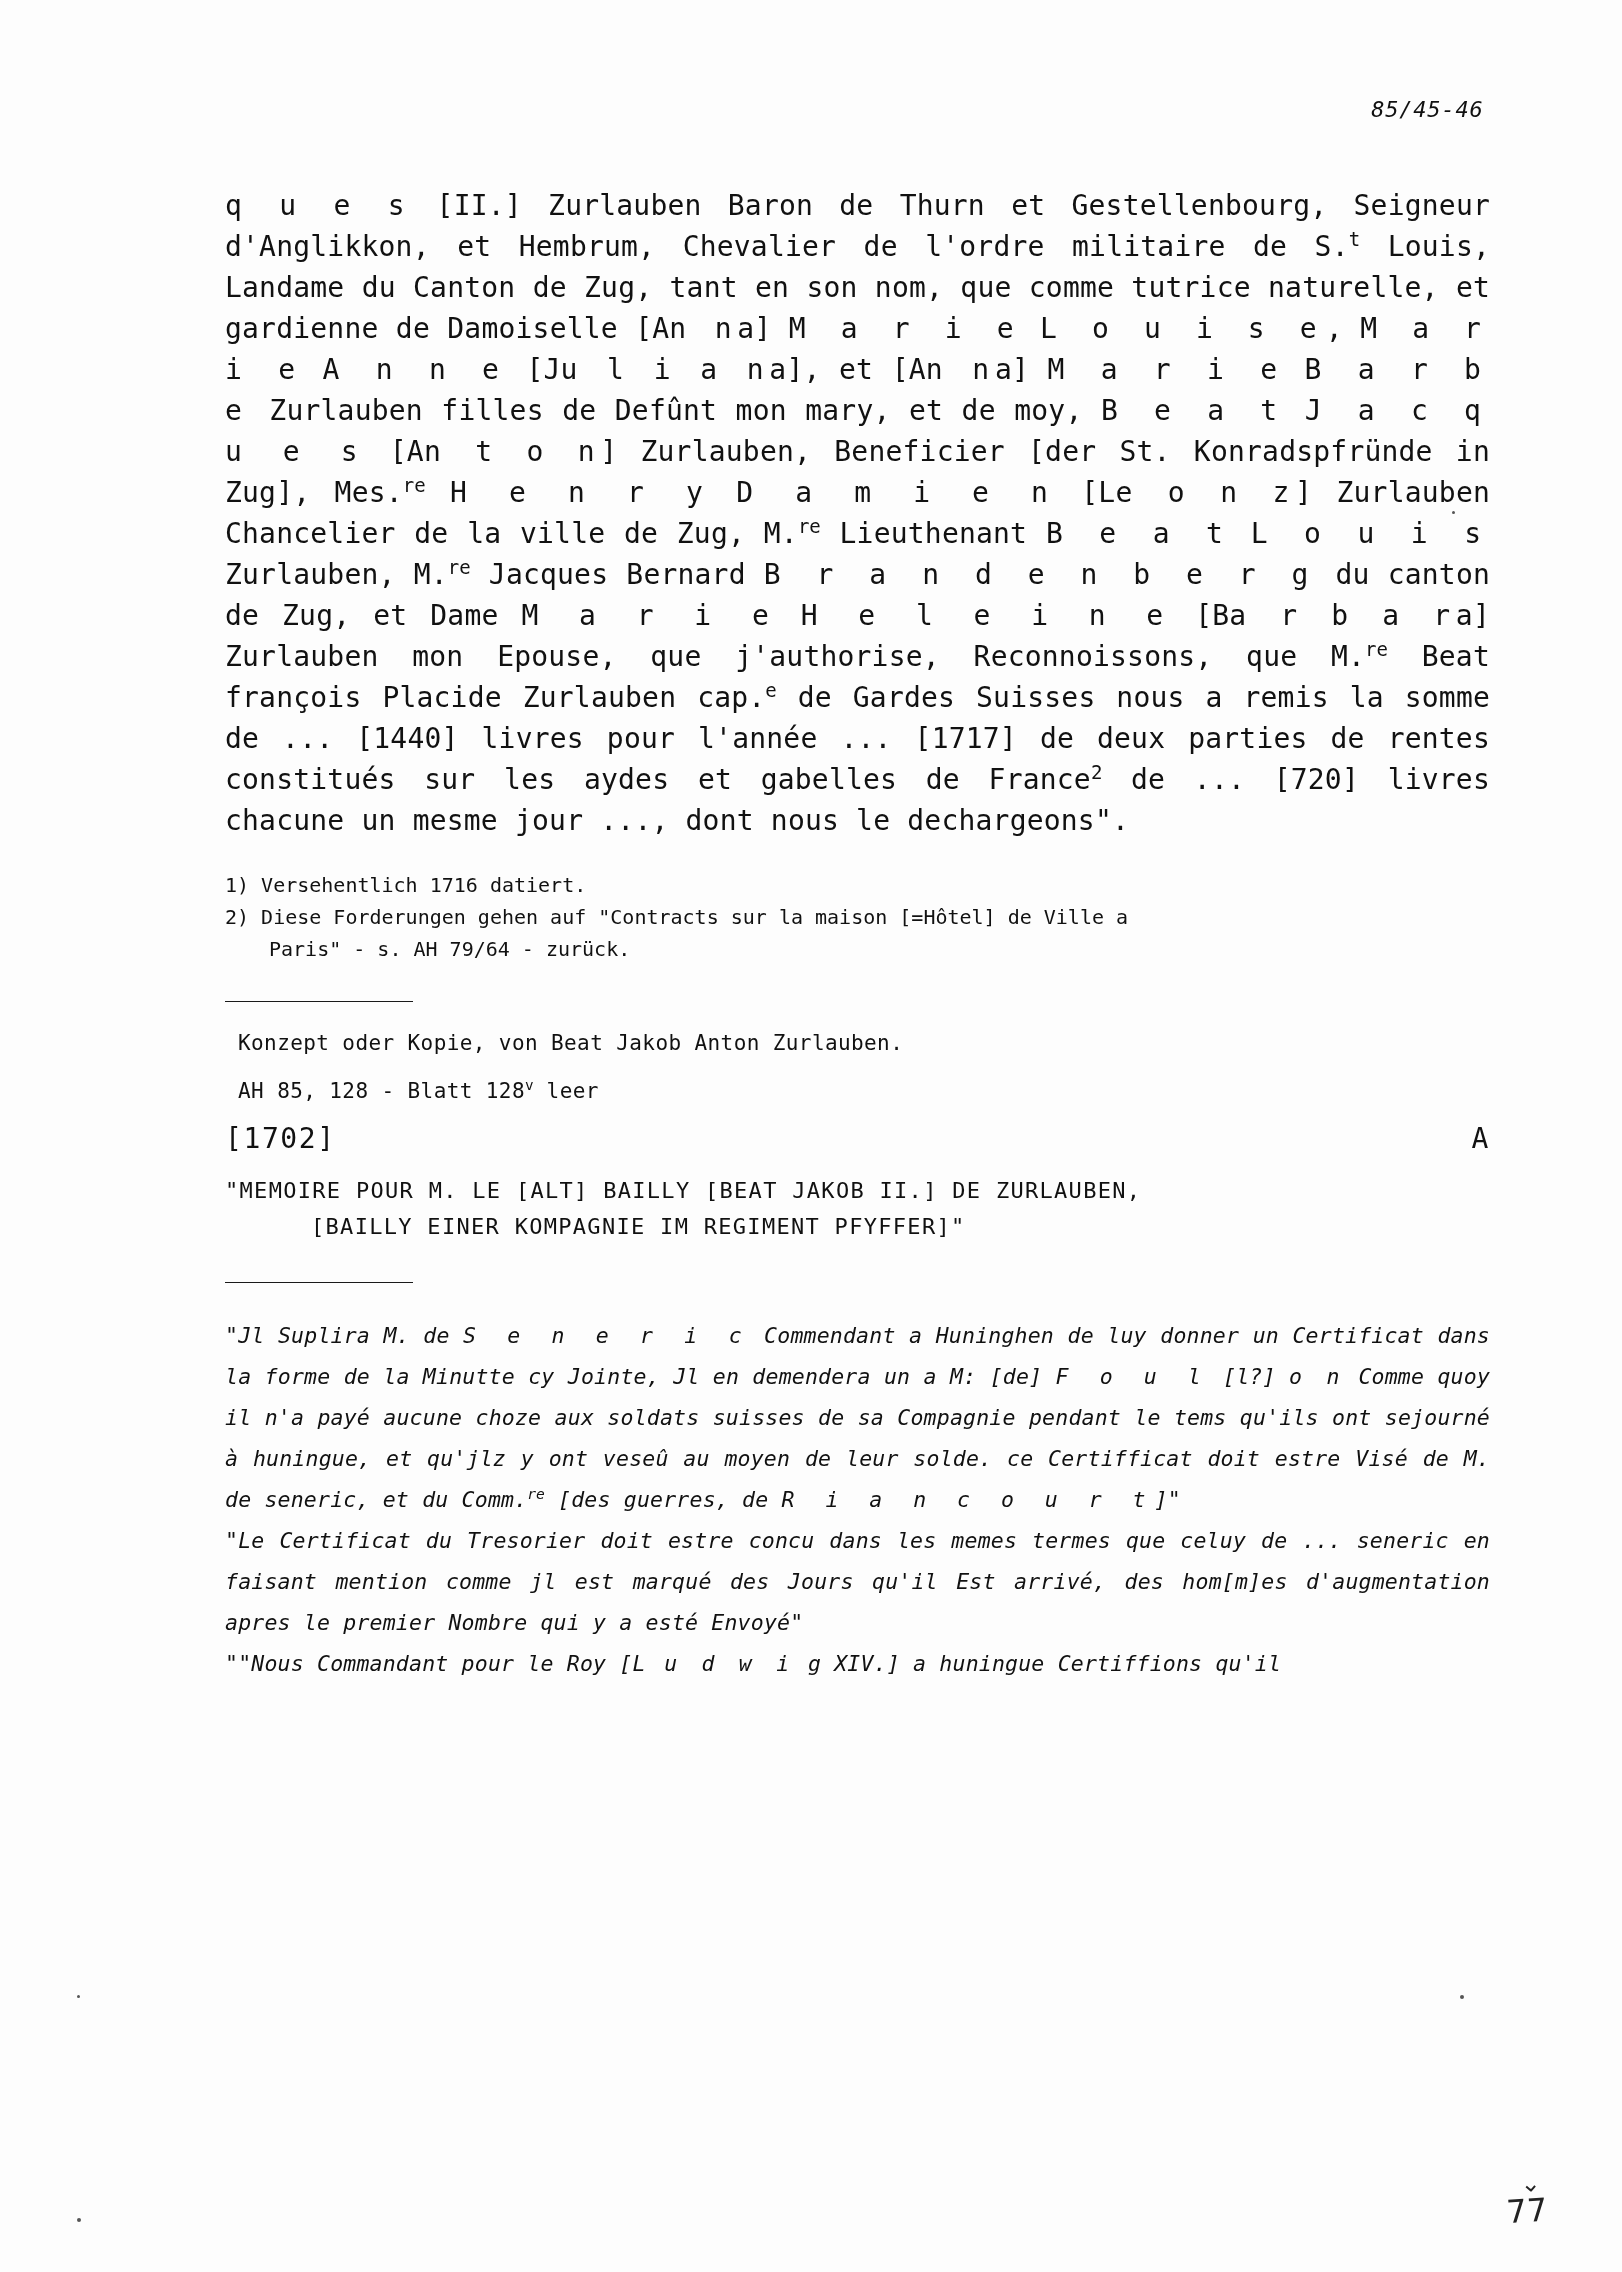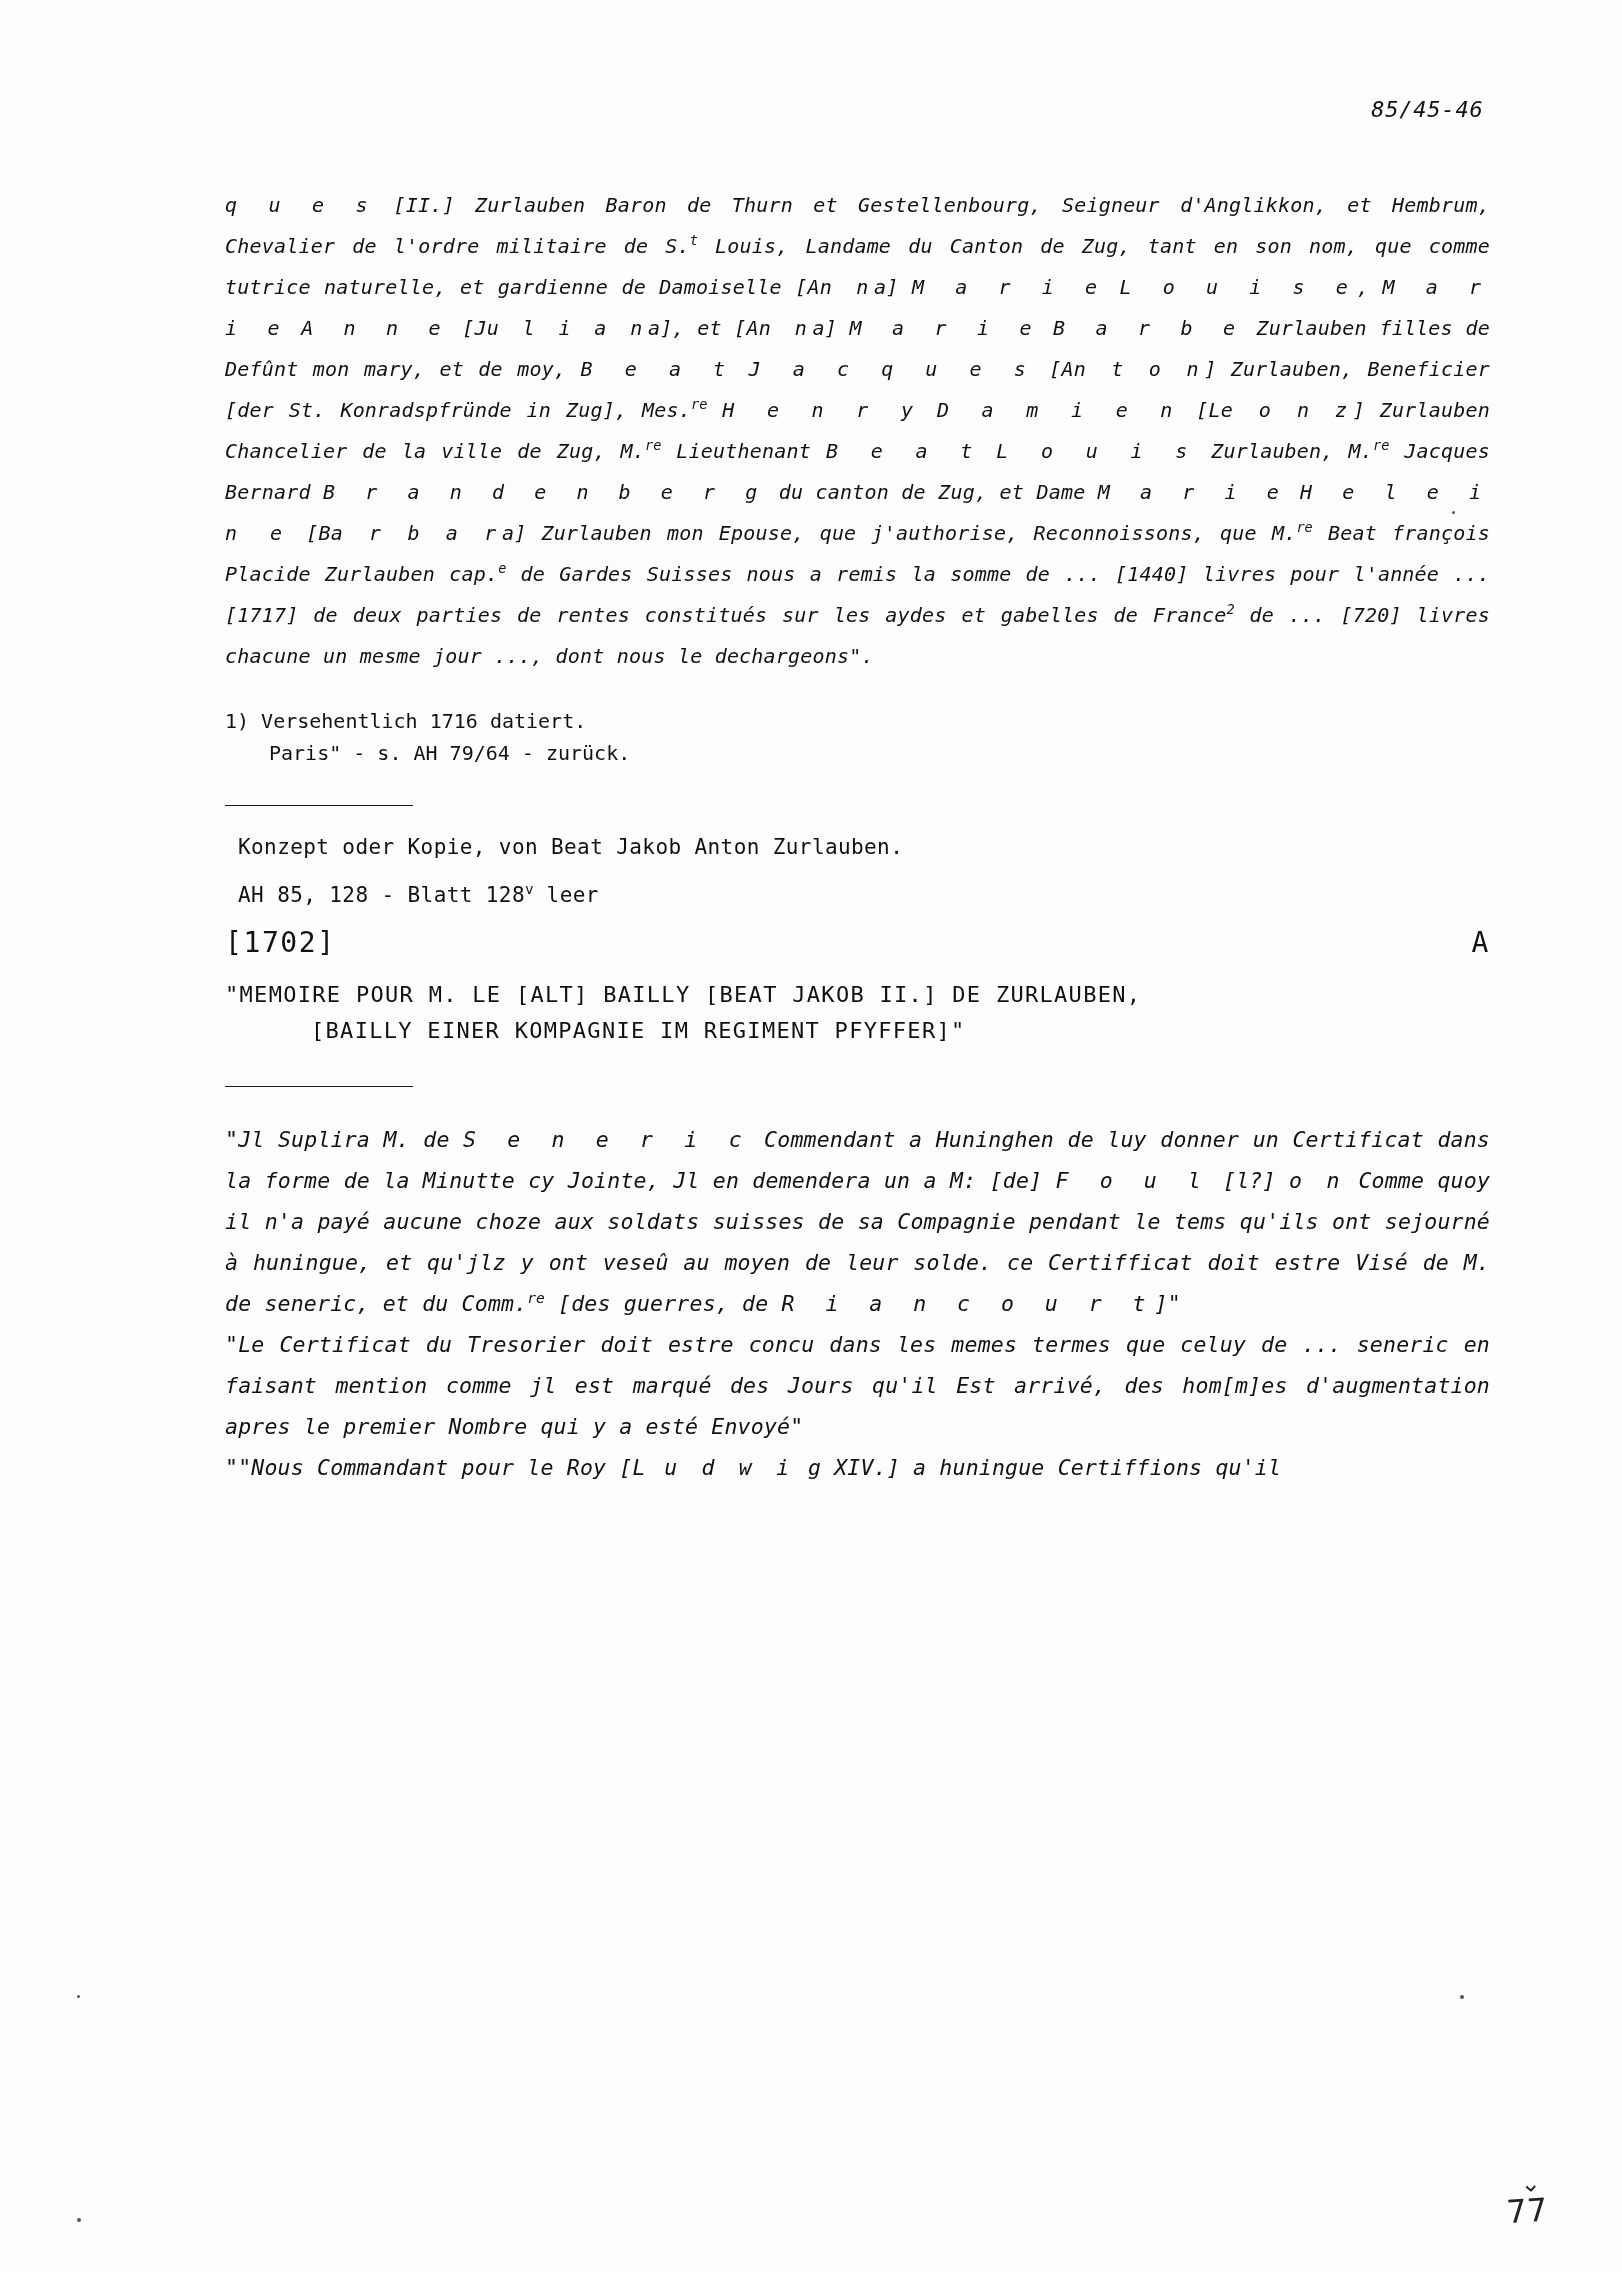"q u e s [II.]" .ital-body { font-size: 20px -> 28px; font-style: italic -> none }
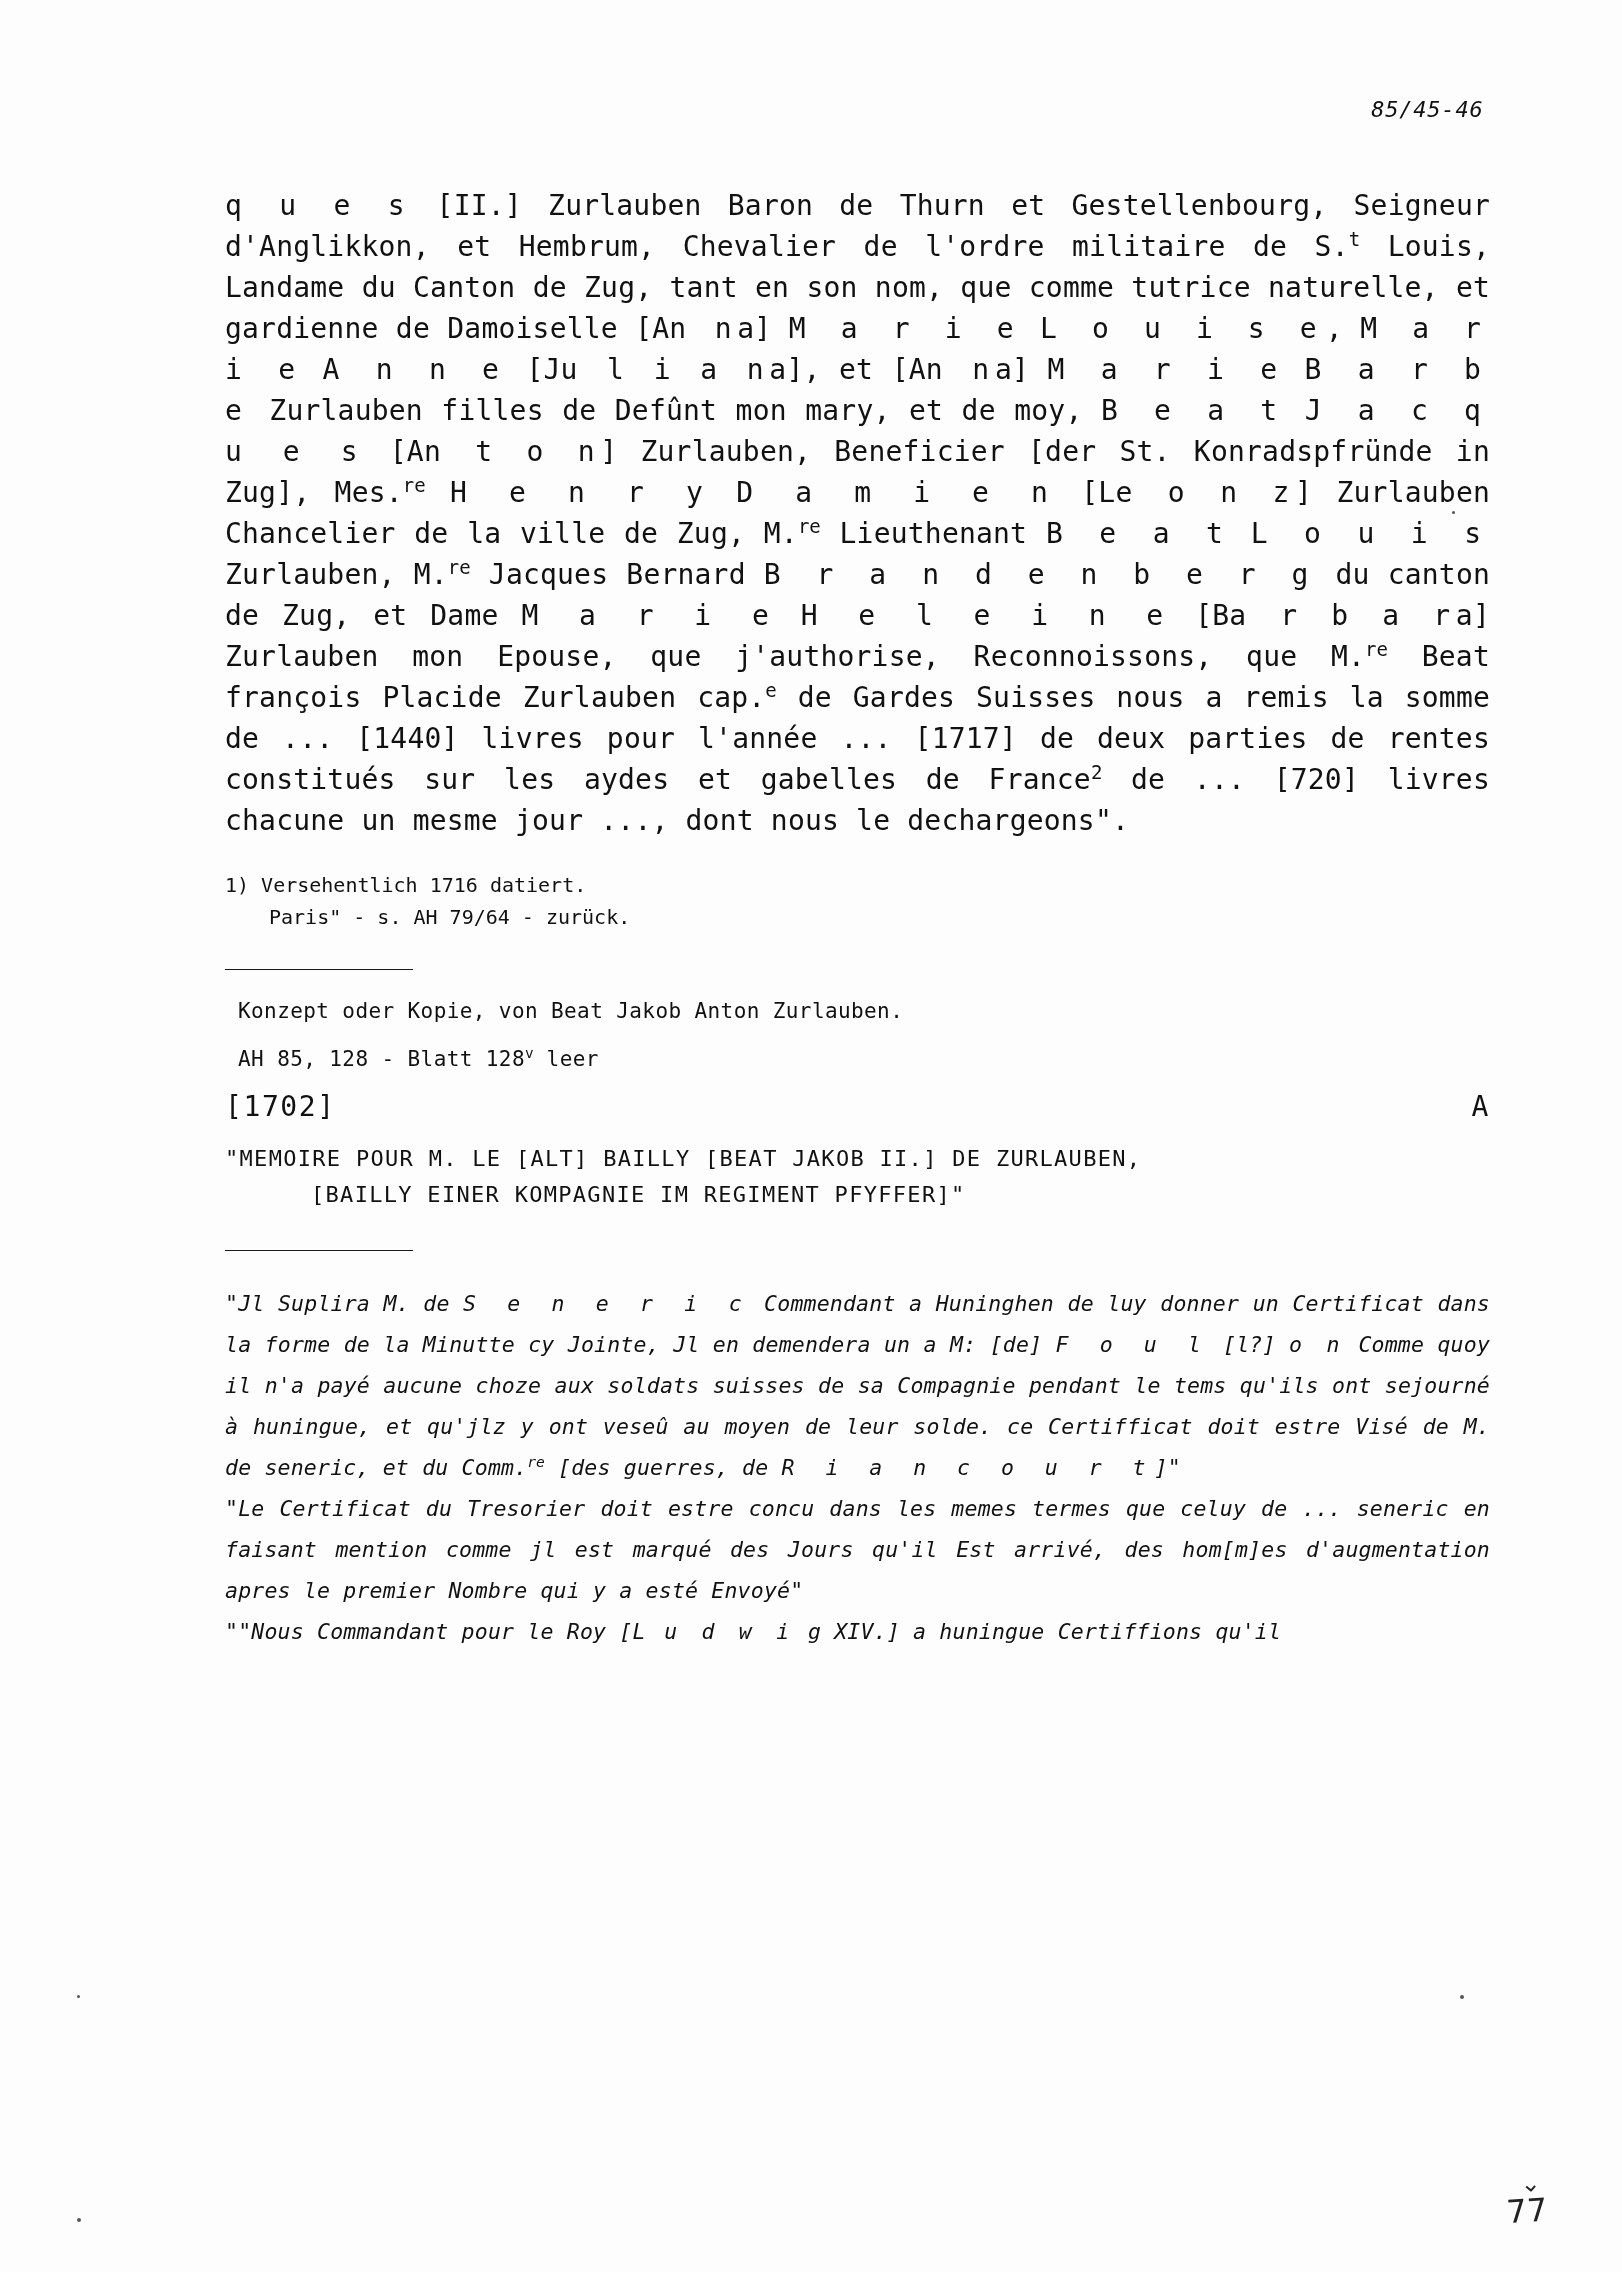"2) Diese Forderungen gehen auf" p { html: none -> <p>2) Diese Forderungen gehen auf "Contracts sur la maison [=Hôtel] de Ville a</p> }
